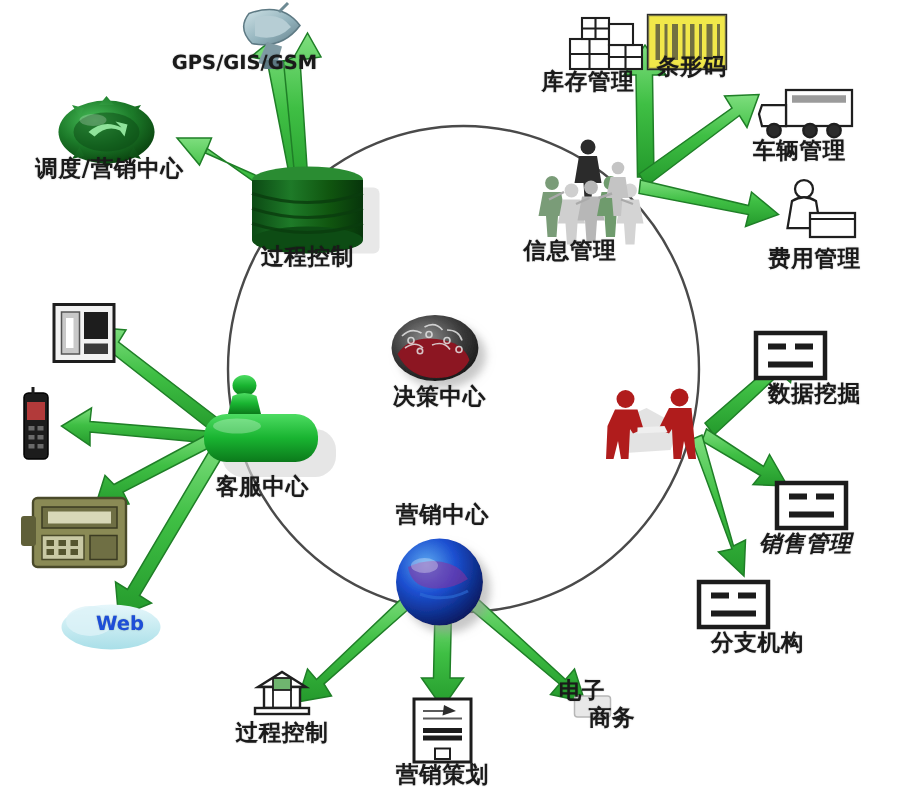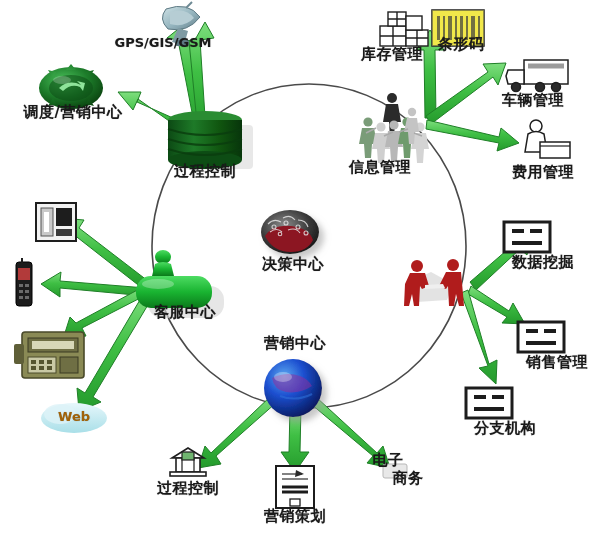"客服中心" div.lbl { text-align: right -> none; top: 304px -> 316px }
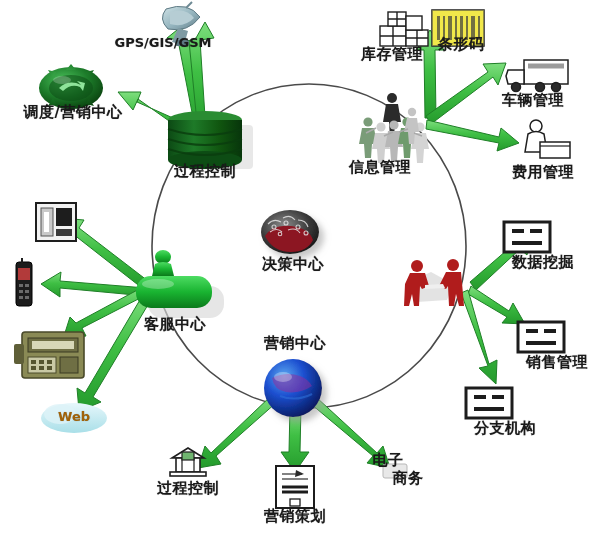"销售管理" div.lbl { font-style: none -> italic; left: 516px -> 496px }
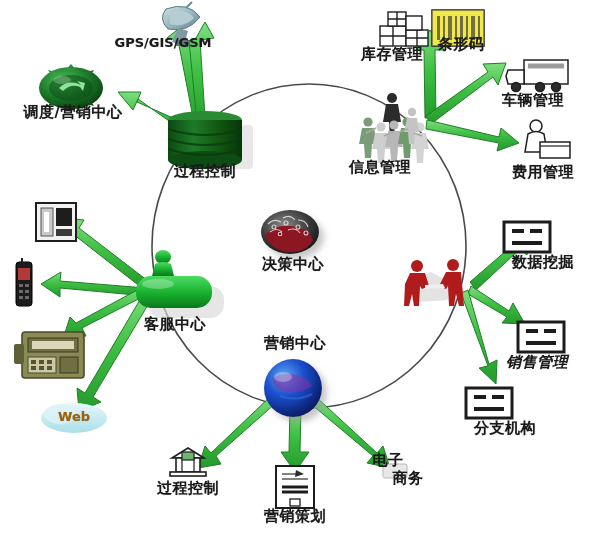"Web" div.lbl { color: #a16207 -> #1d4ed8; text-align: none -> right }
